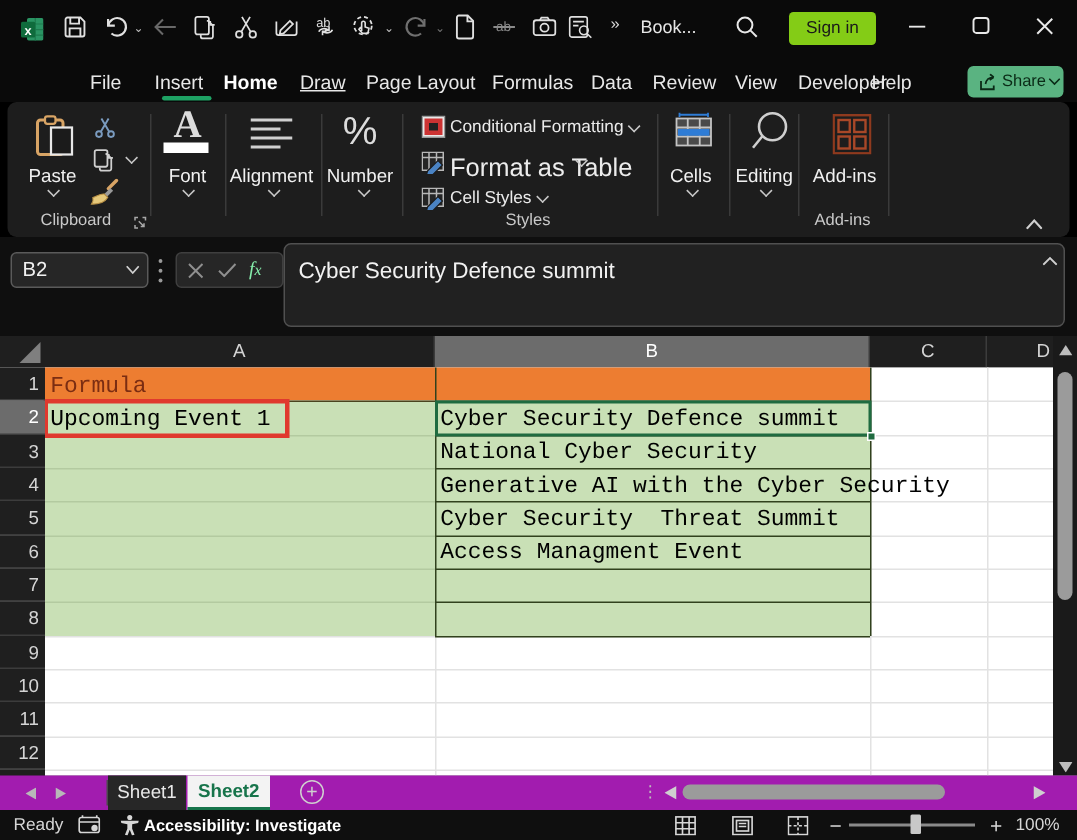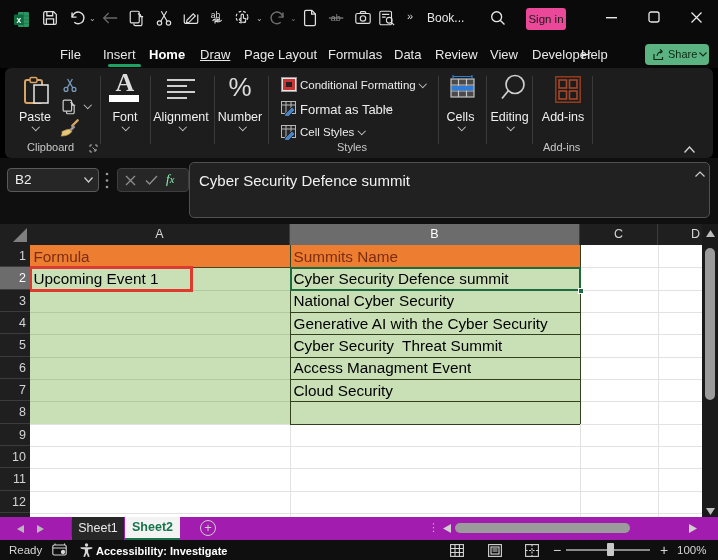"Sign in" div.abs { background: #ec4899 -> #84cc16; width: 40px -> 58px }
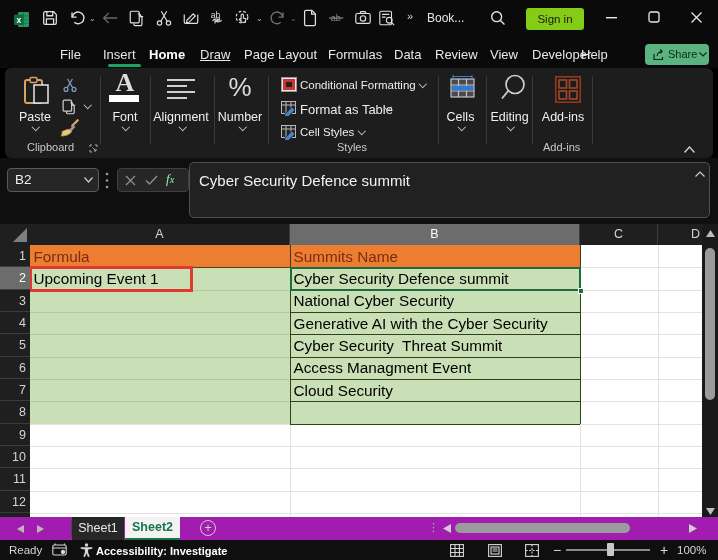"Format as Table" span.abs { font-size: 13px -> 17px }
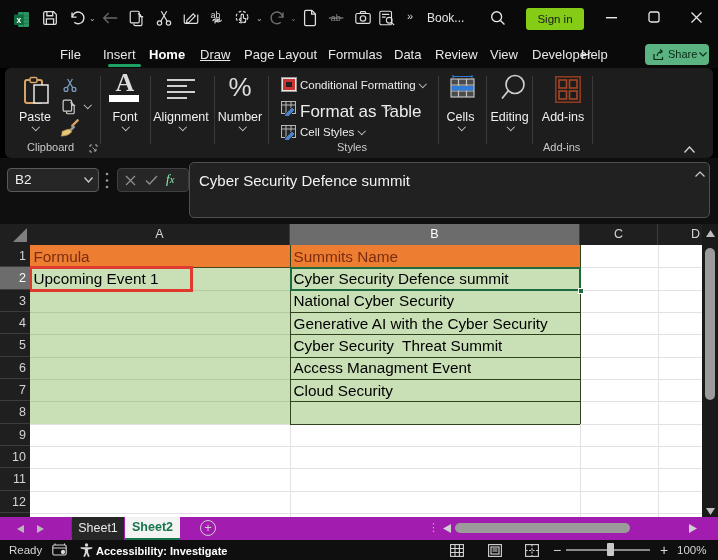"Formula" div.abs { font-family: none -> Liberation Mono, monospace }
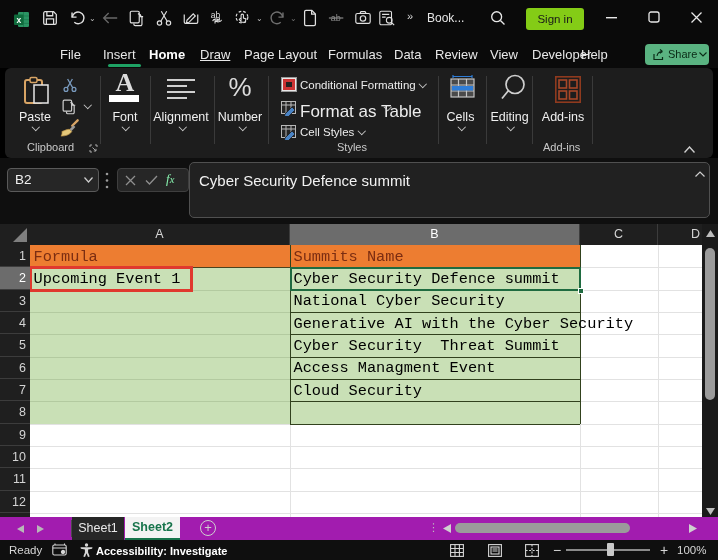"Summits Name" div.cell { html: <div>Summits Name</div> -> none }
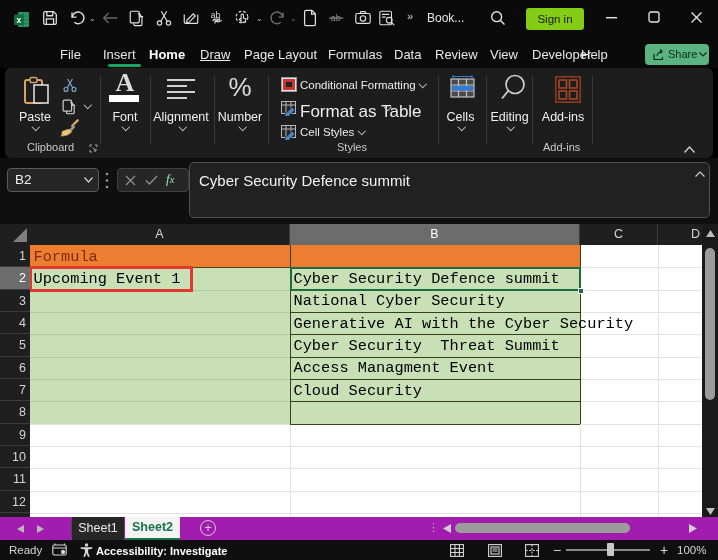"Cloud Security" div.cell { html: <div>Cloud Security</div> -> none }
